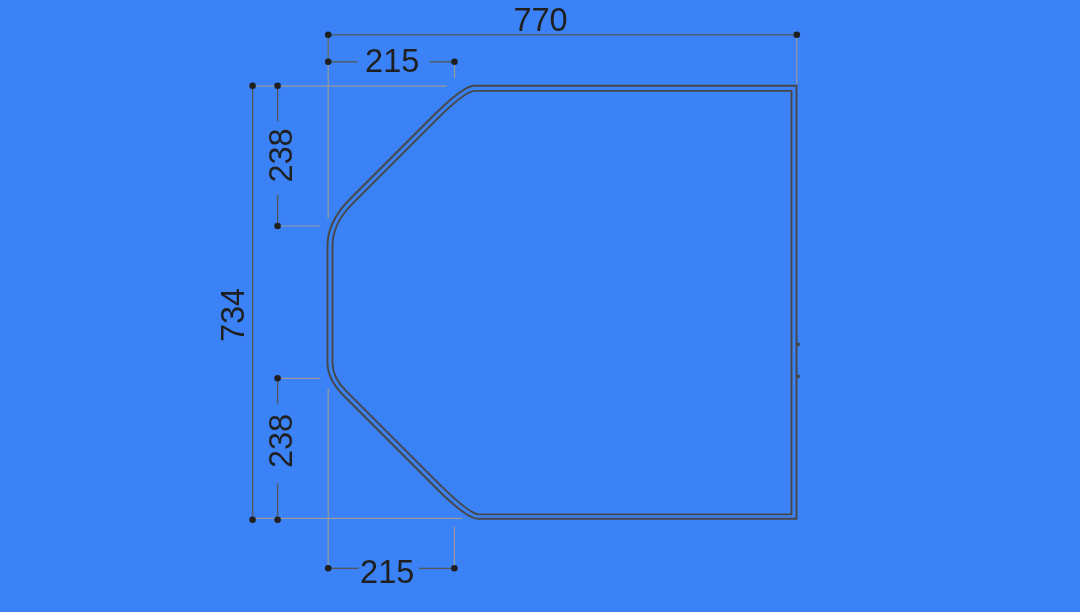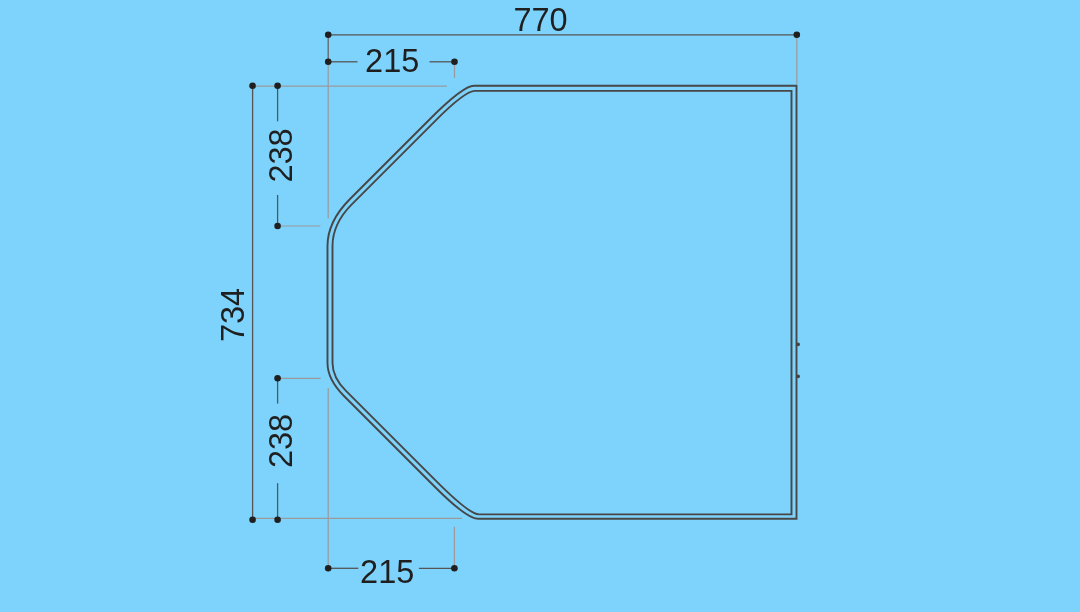"770" .wrap { background: #7dd3fc -> #3b82f6 }
